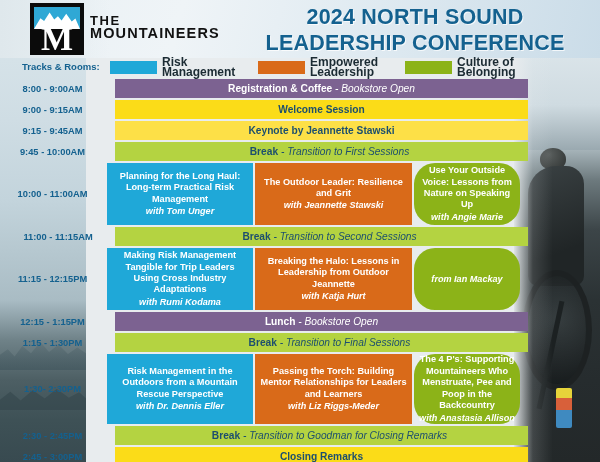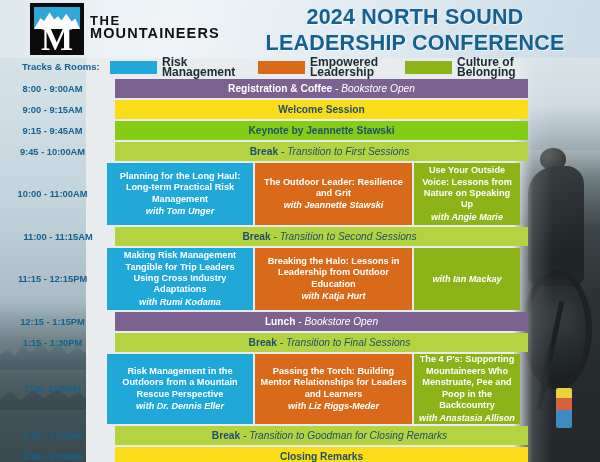"Keynote by Jeannette Stawski" .gold { background: #84cc16 -> #fde047 }
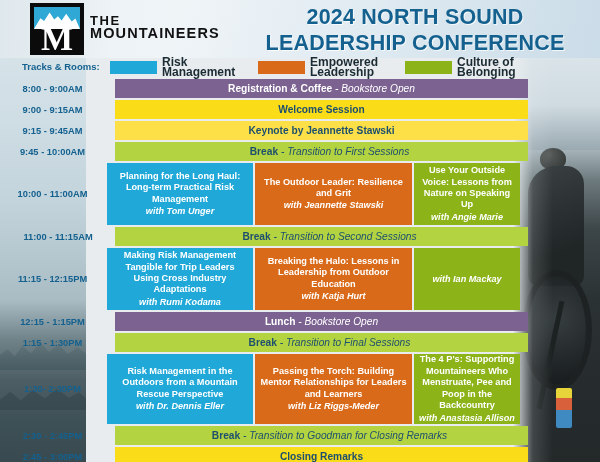"Use Your Outside Voice: Lessons" .c-belong { border-radius: none -> 21px }
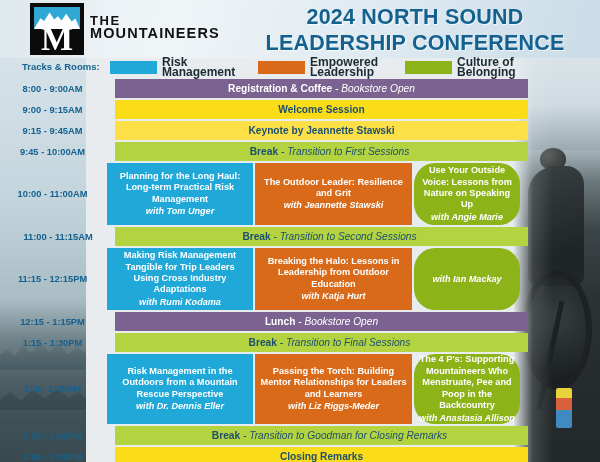"Breaking the Halo: Lessons in" div.t { text: Education -> Jeannette }
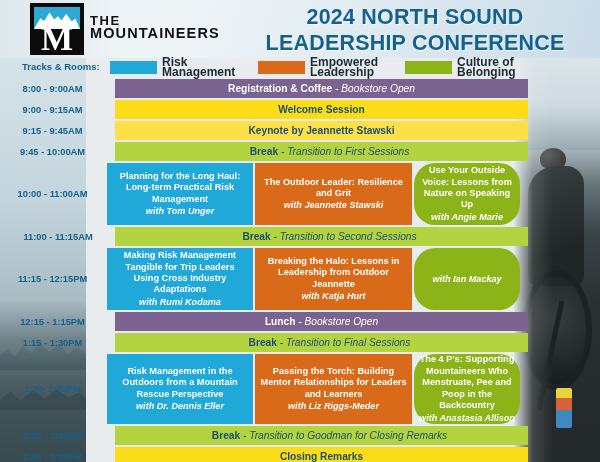"with Ian Mackay" div.w { text: with -> from }
